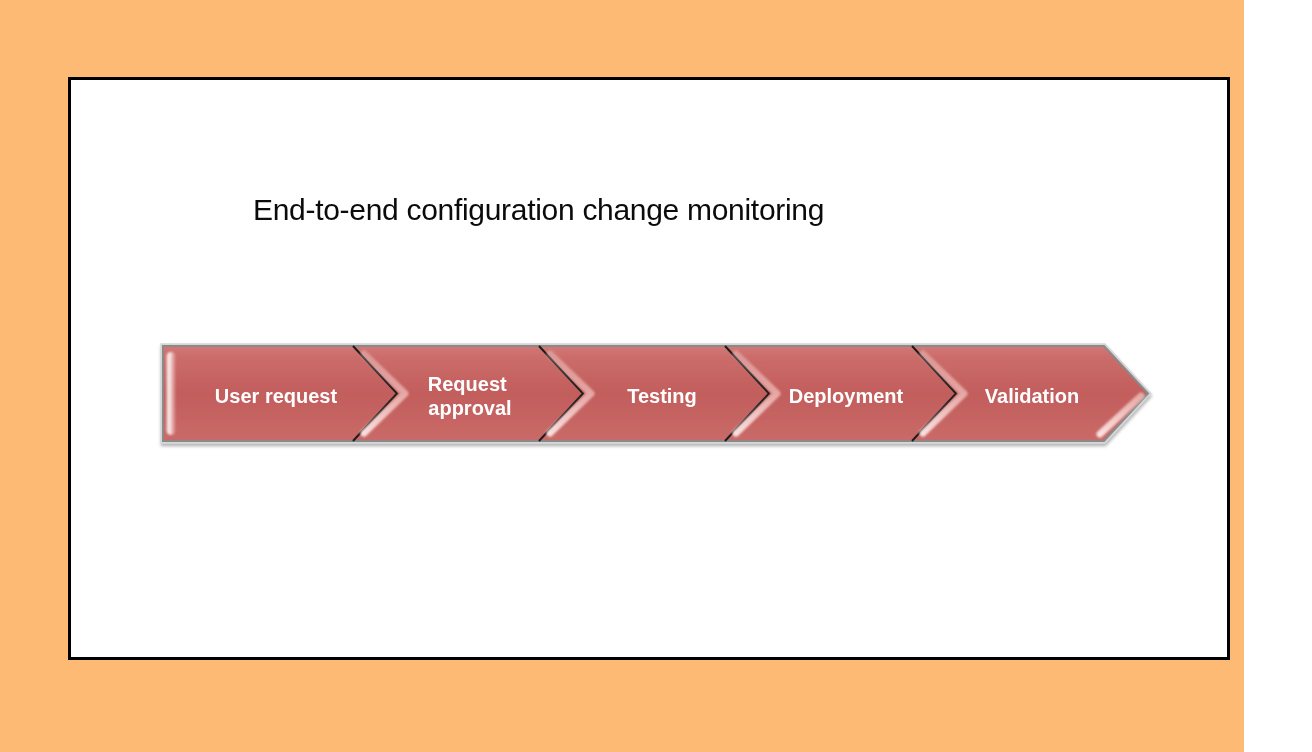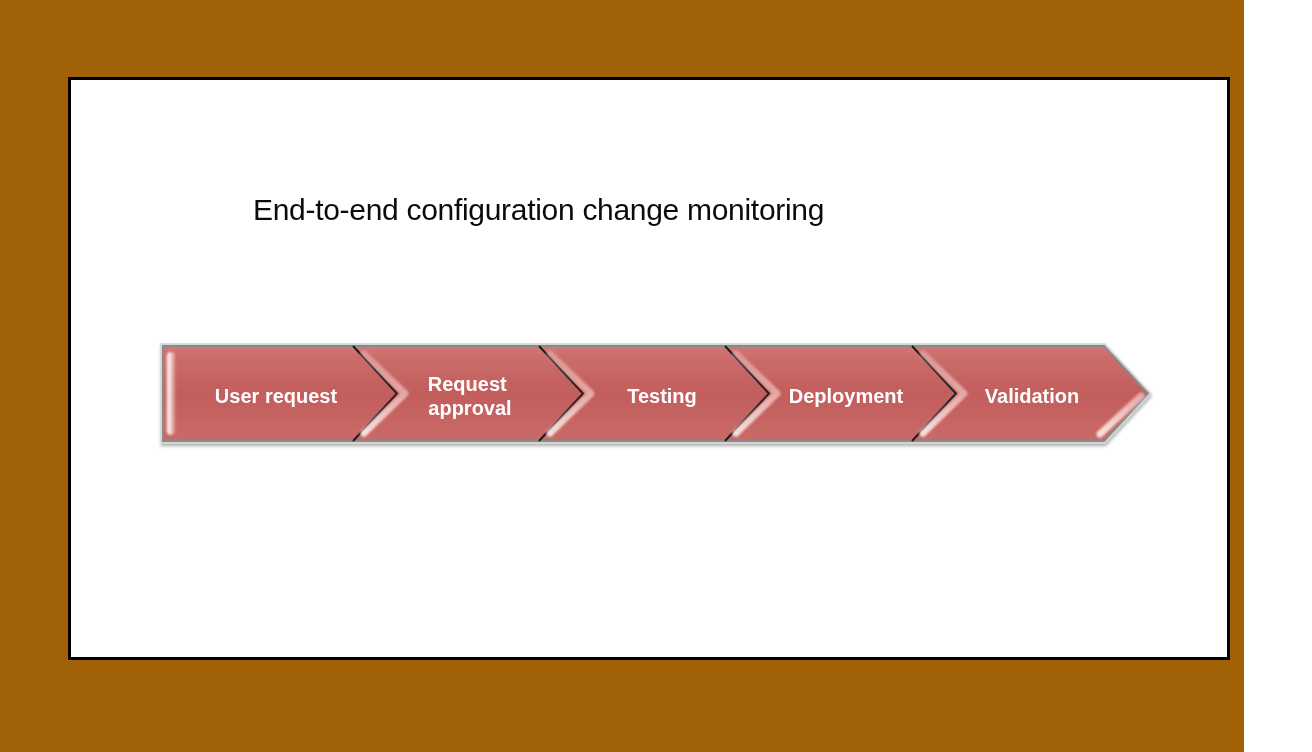"End-to-end configuration change" .stage { background: #a16207 -> #fdba74 }
